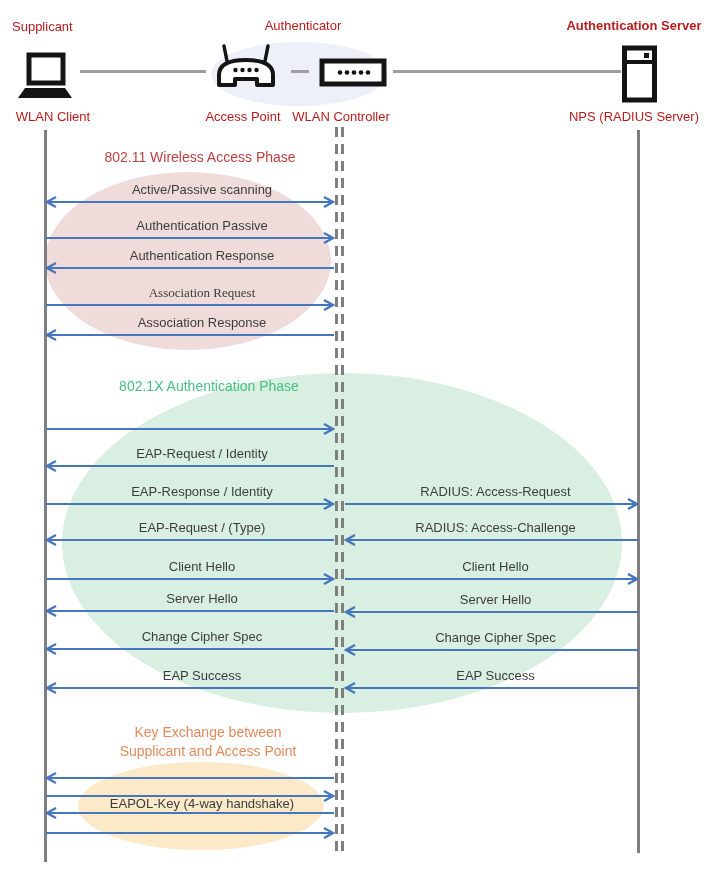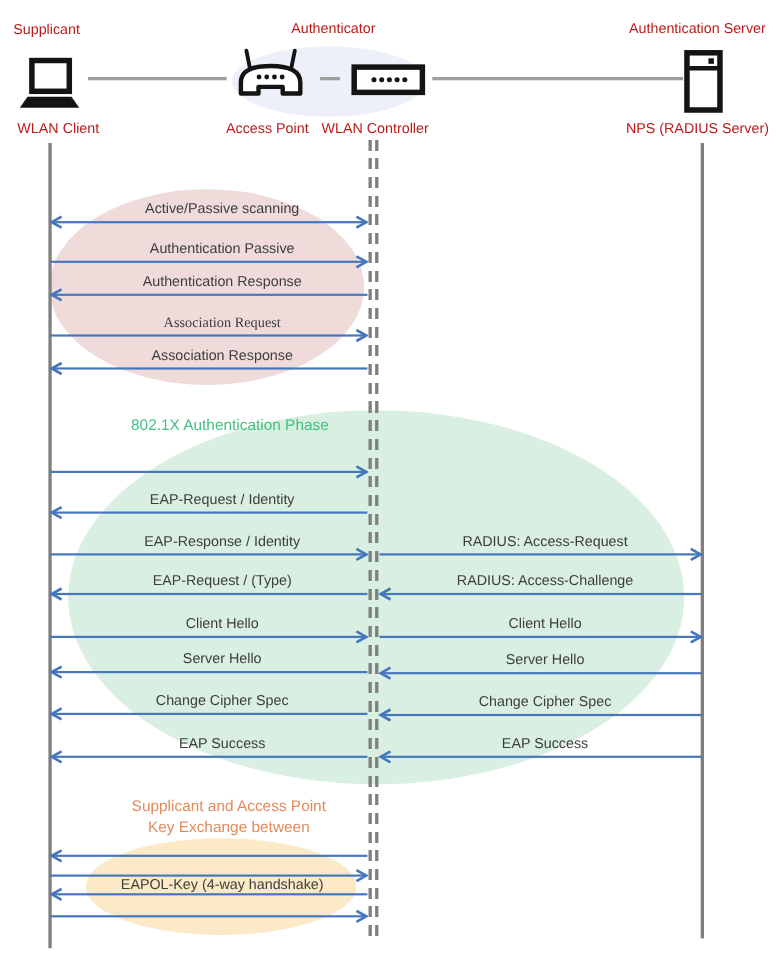"Authentication Server" .role-auth-server { font-weight: none -> bold }
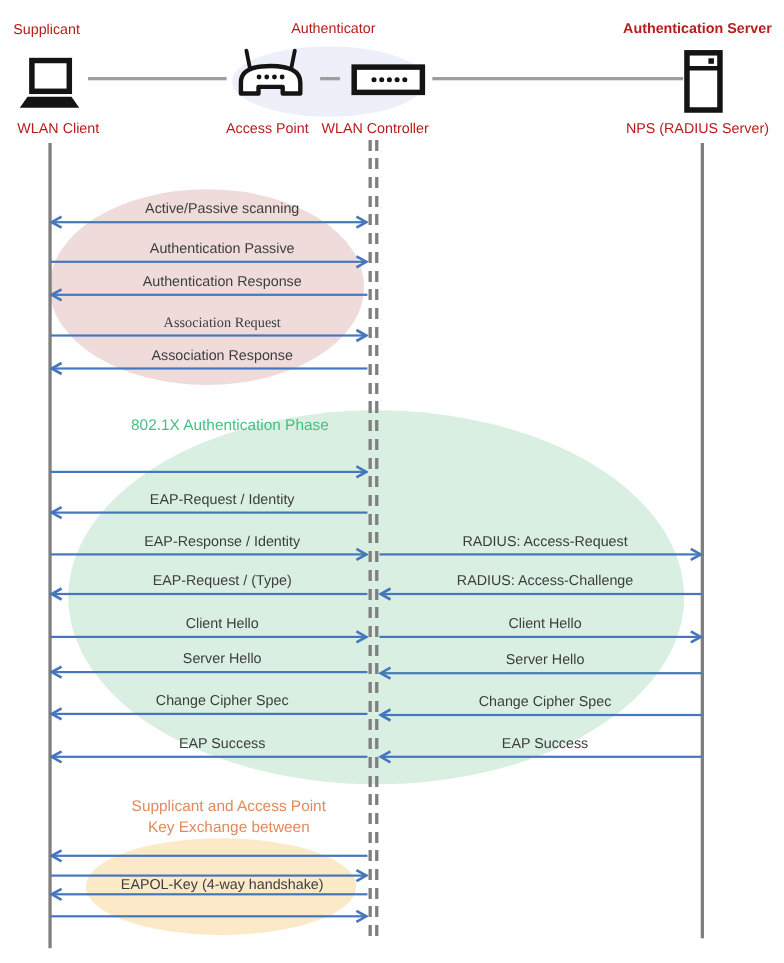"802.11 Wireless Access Phase" div.phase-title { html: none -> <div>802.11 Wireless Access Phase</div> }
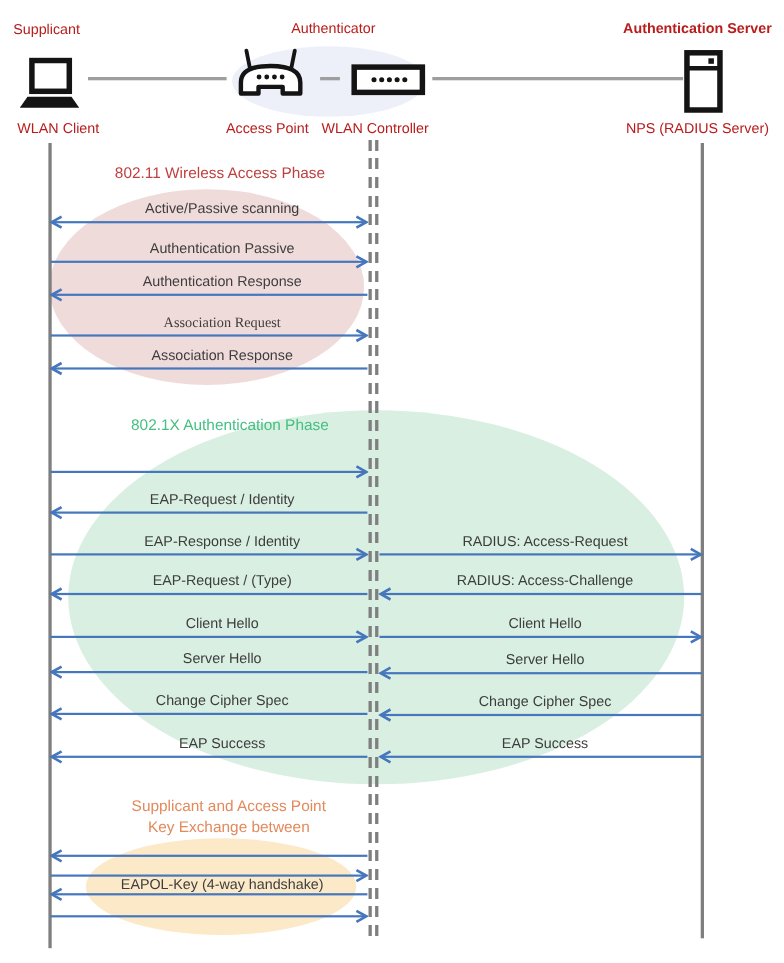"Supplicant and Access Point" div { order: before "Key Exchange between" -> after "Key Exchange between" }
